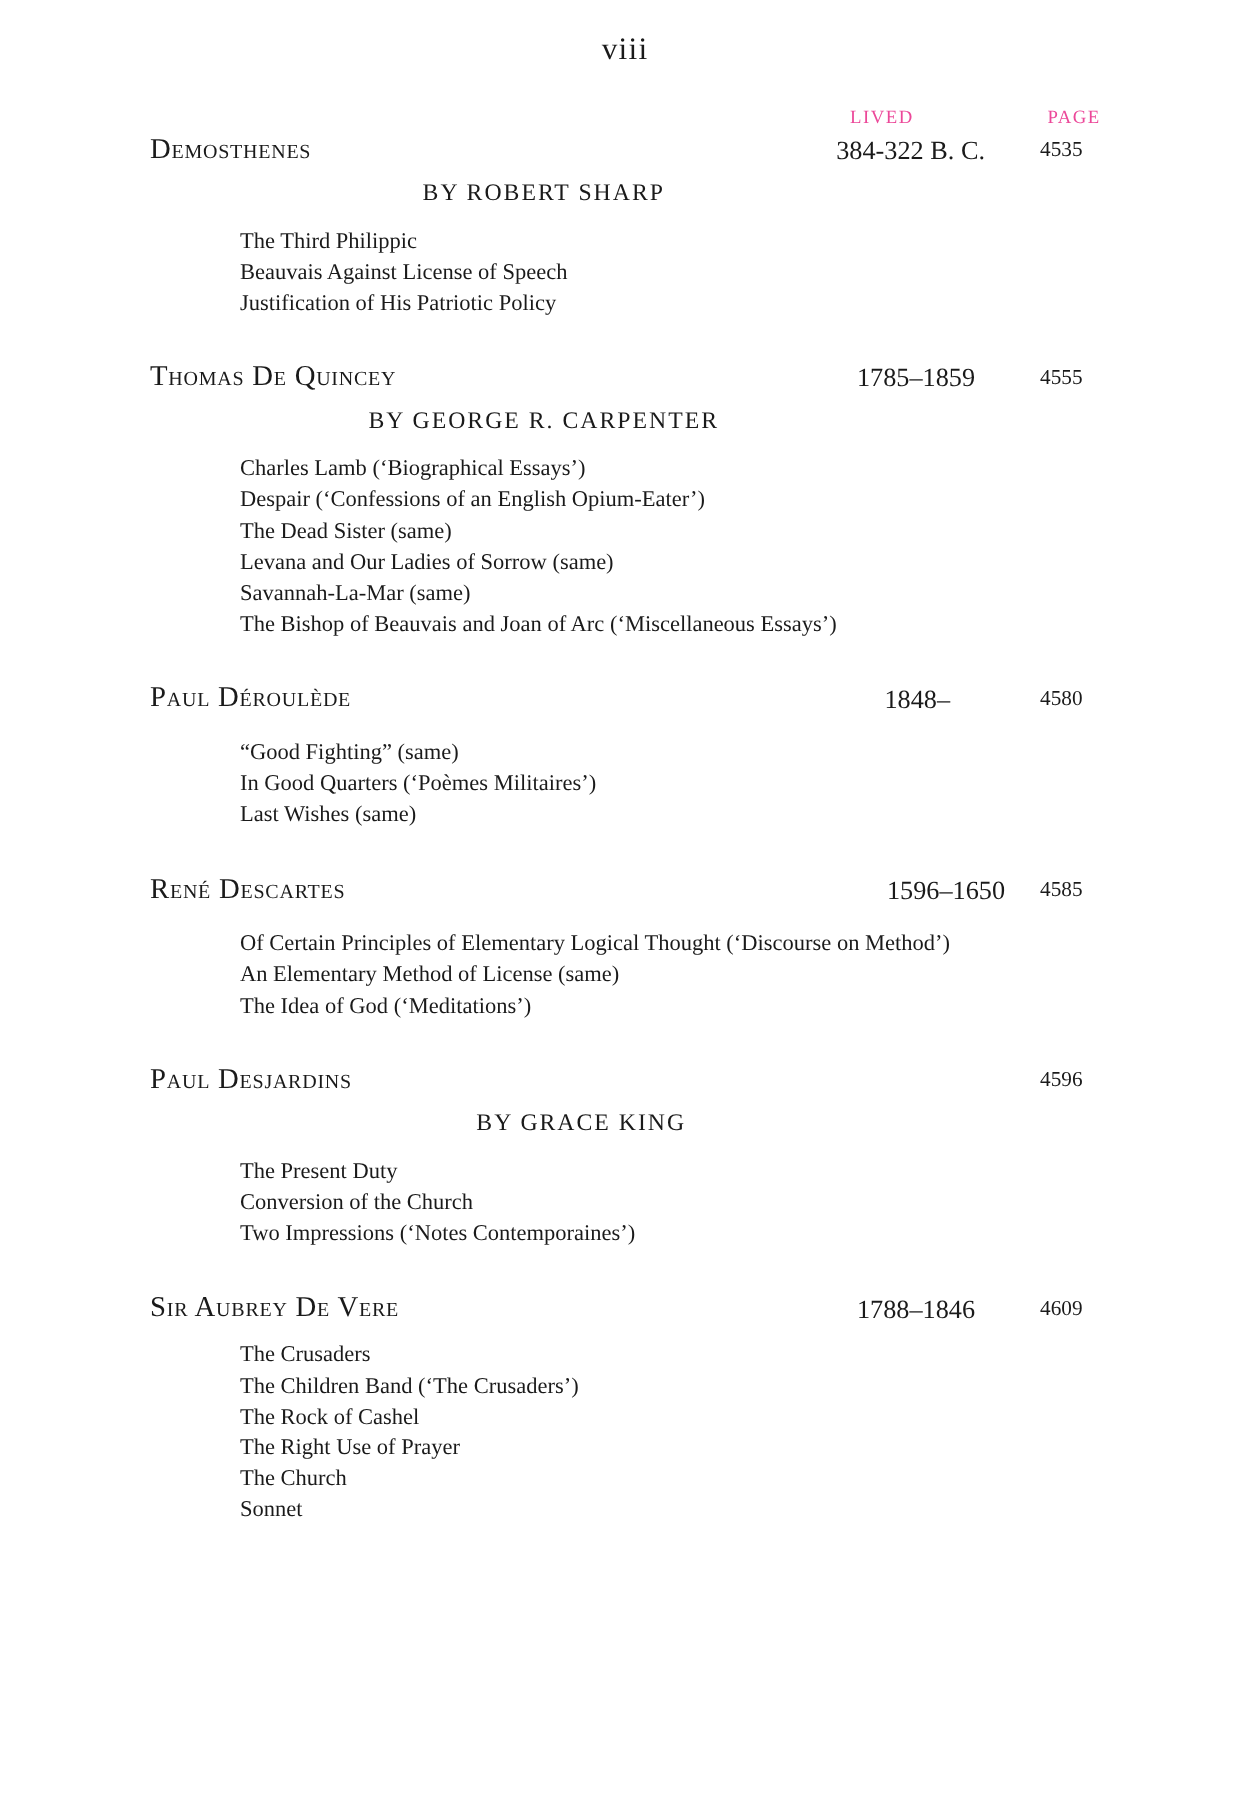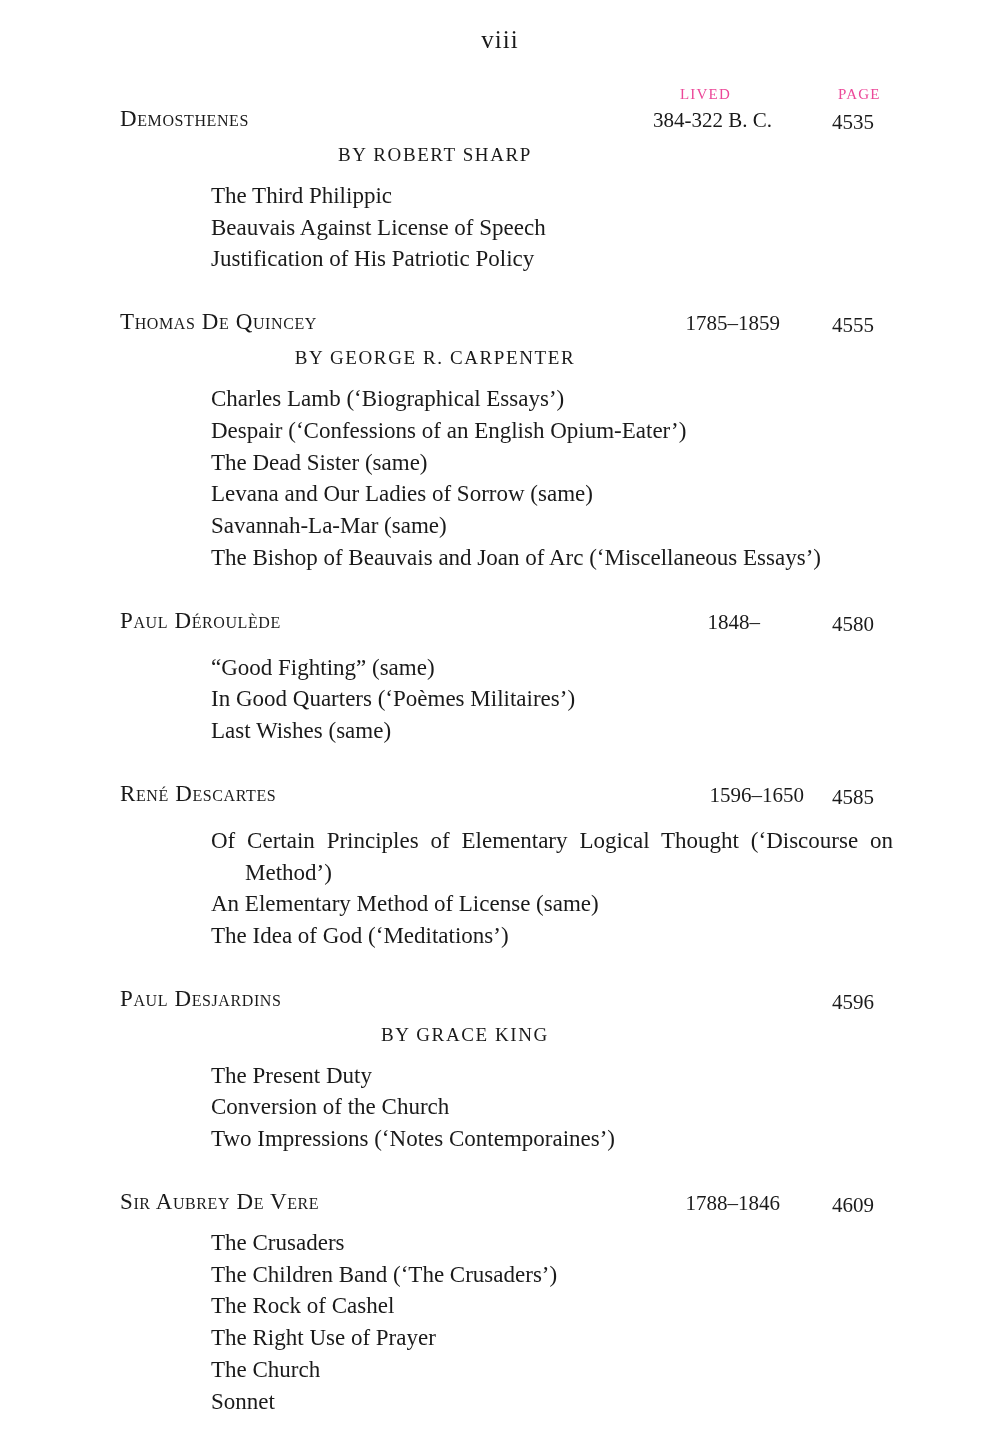"384-322 B. C." span.author-lived { left: 472px -> 488px }
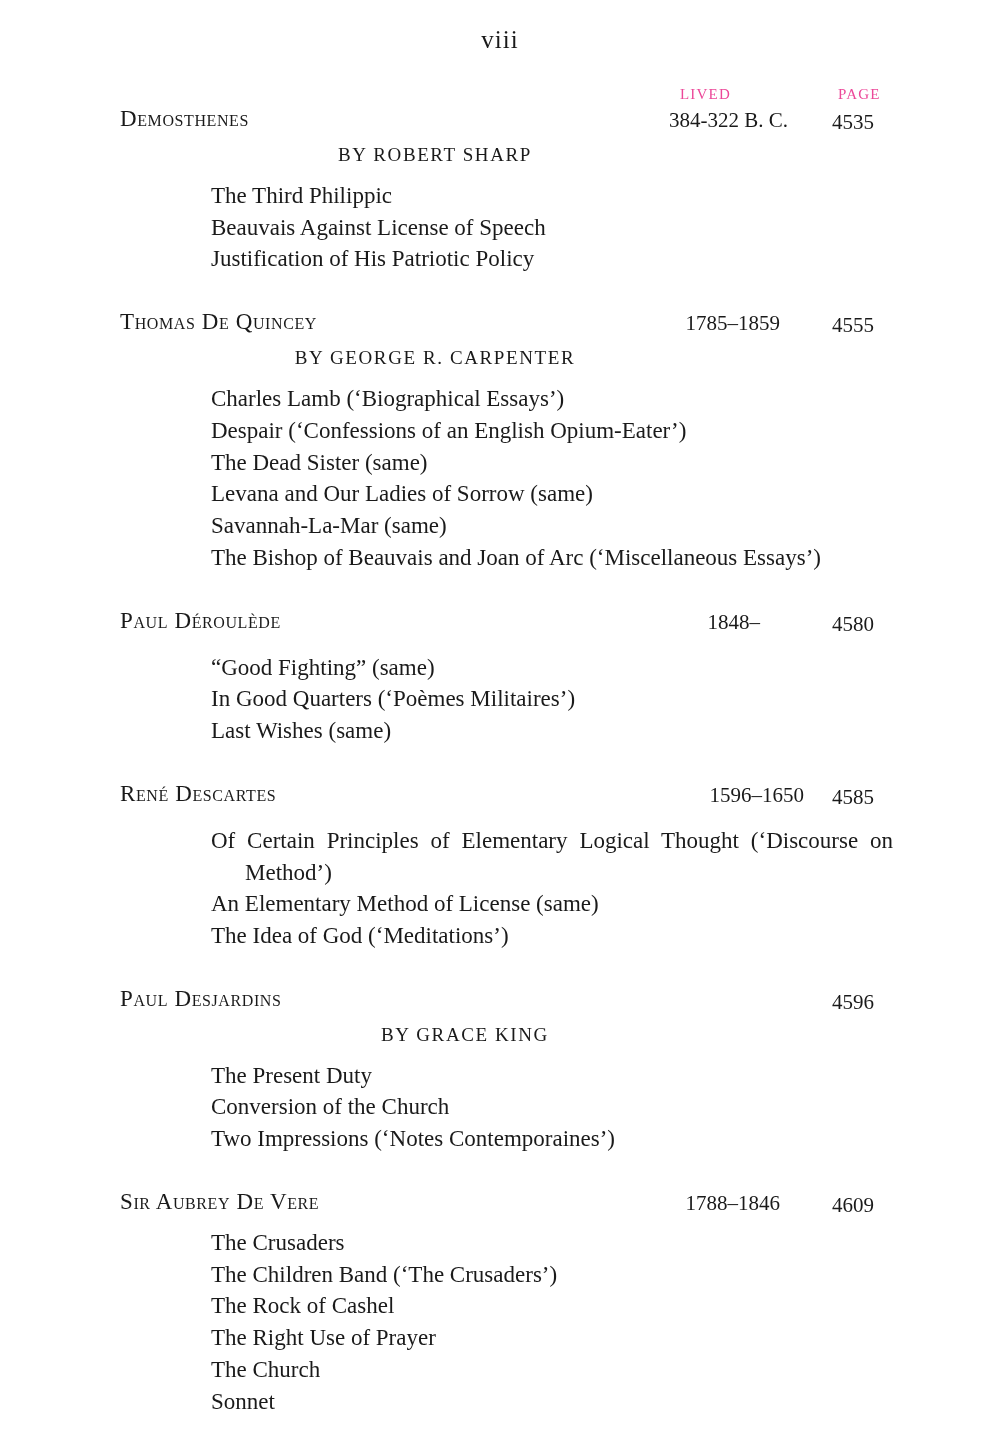"4535" .author-page { font-size: 21px -> 17px }
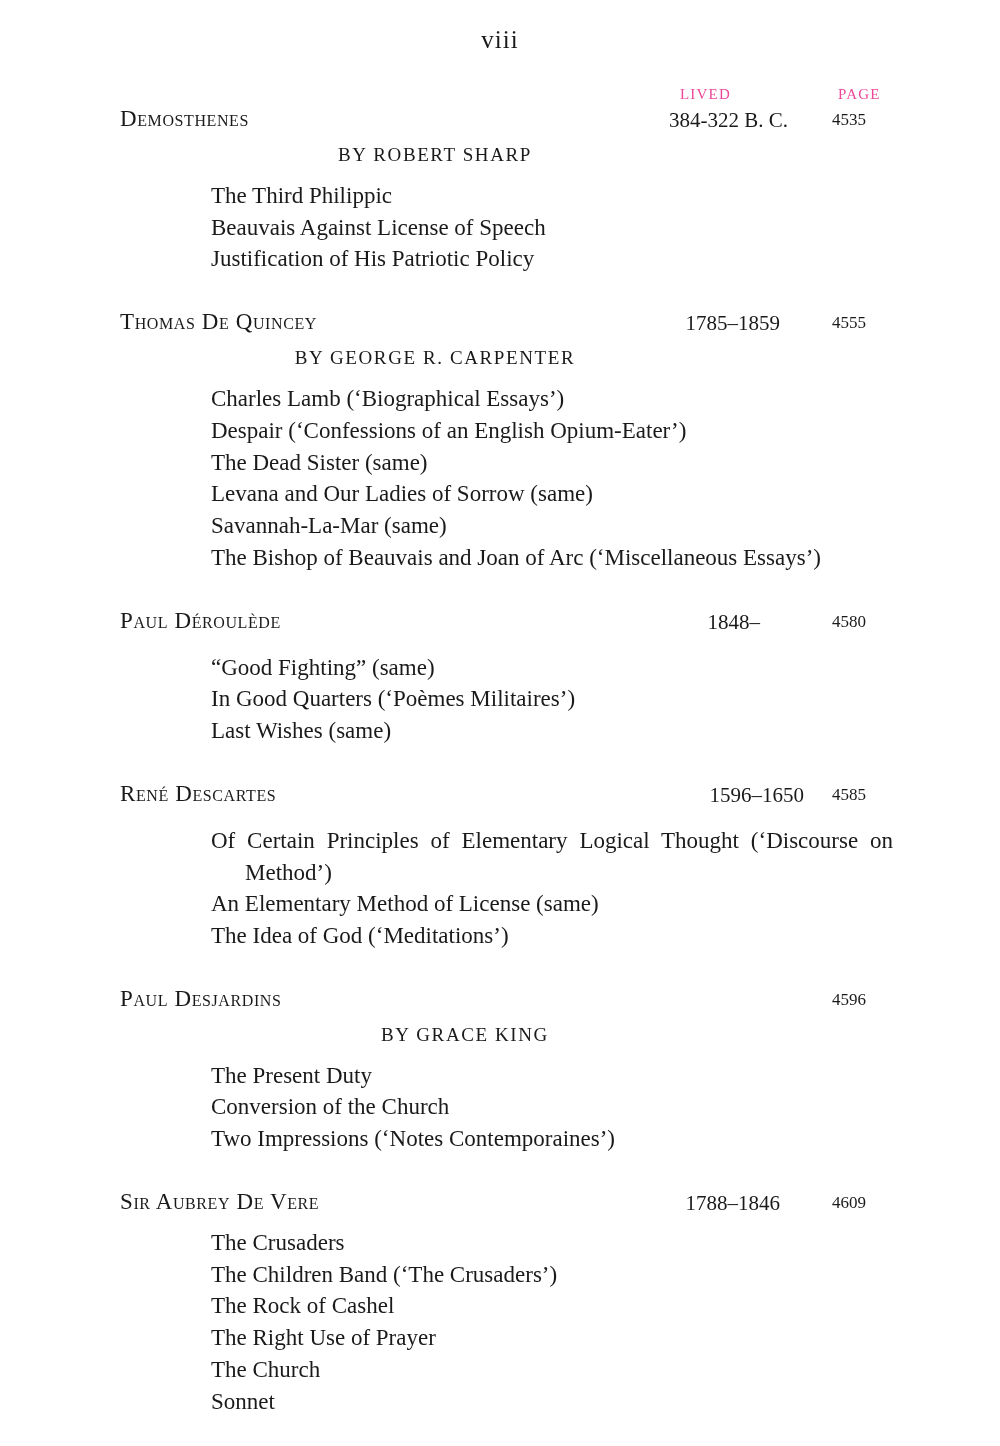"The Third Philippic" .works li { font-size: 23px -> 18px; margin-left: 19px -> none }
